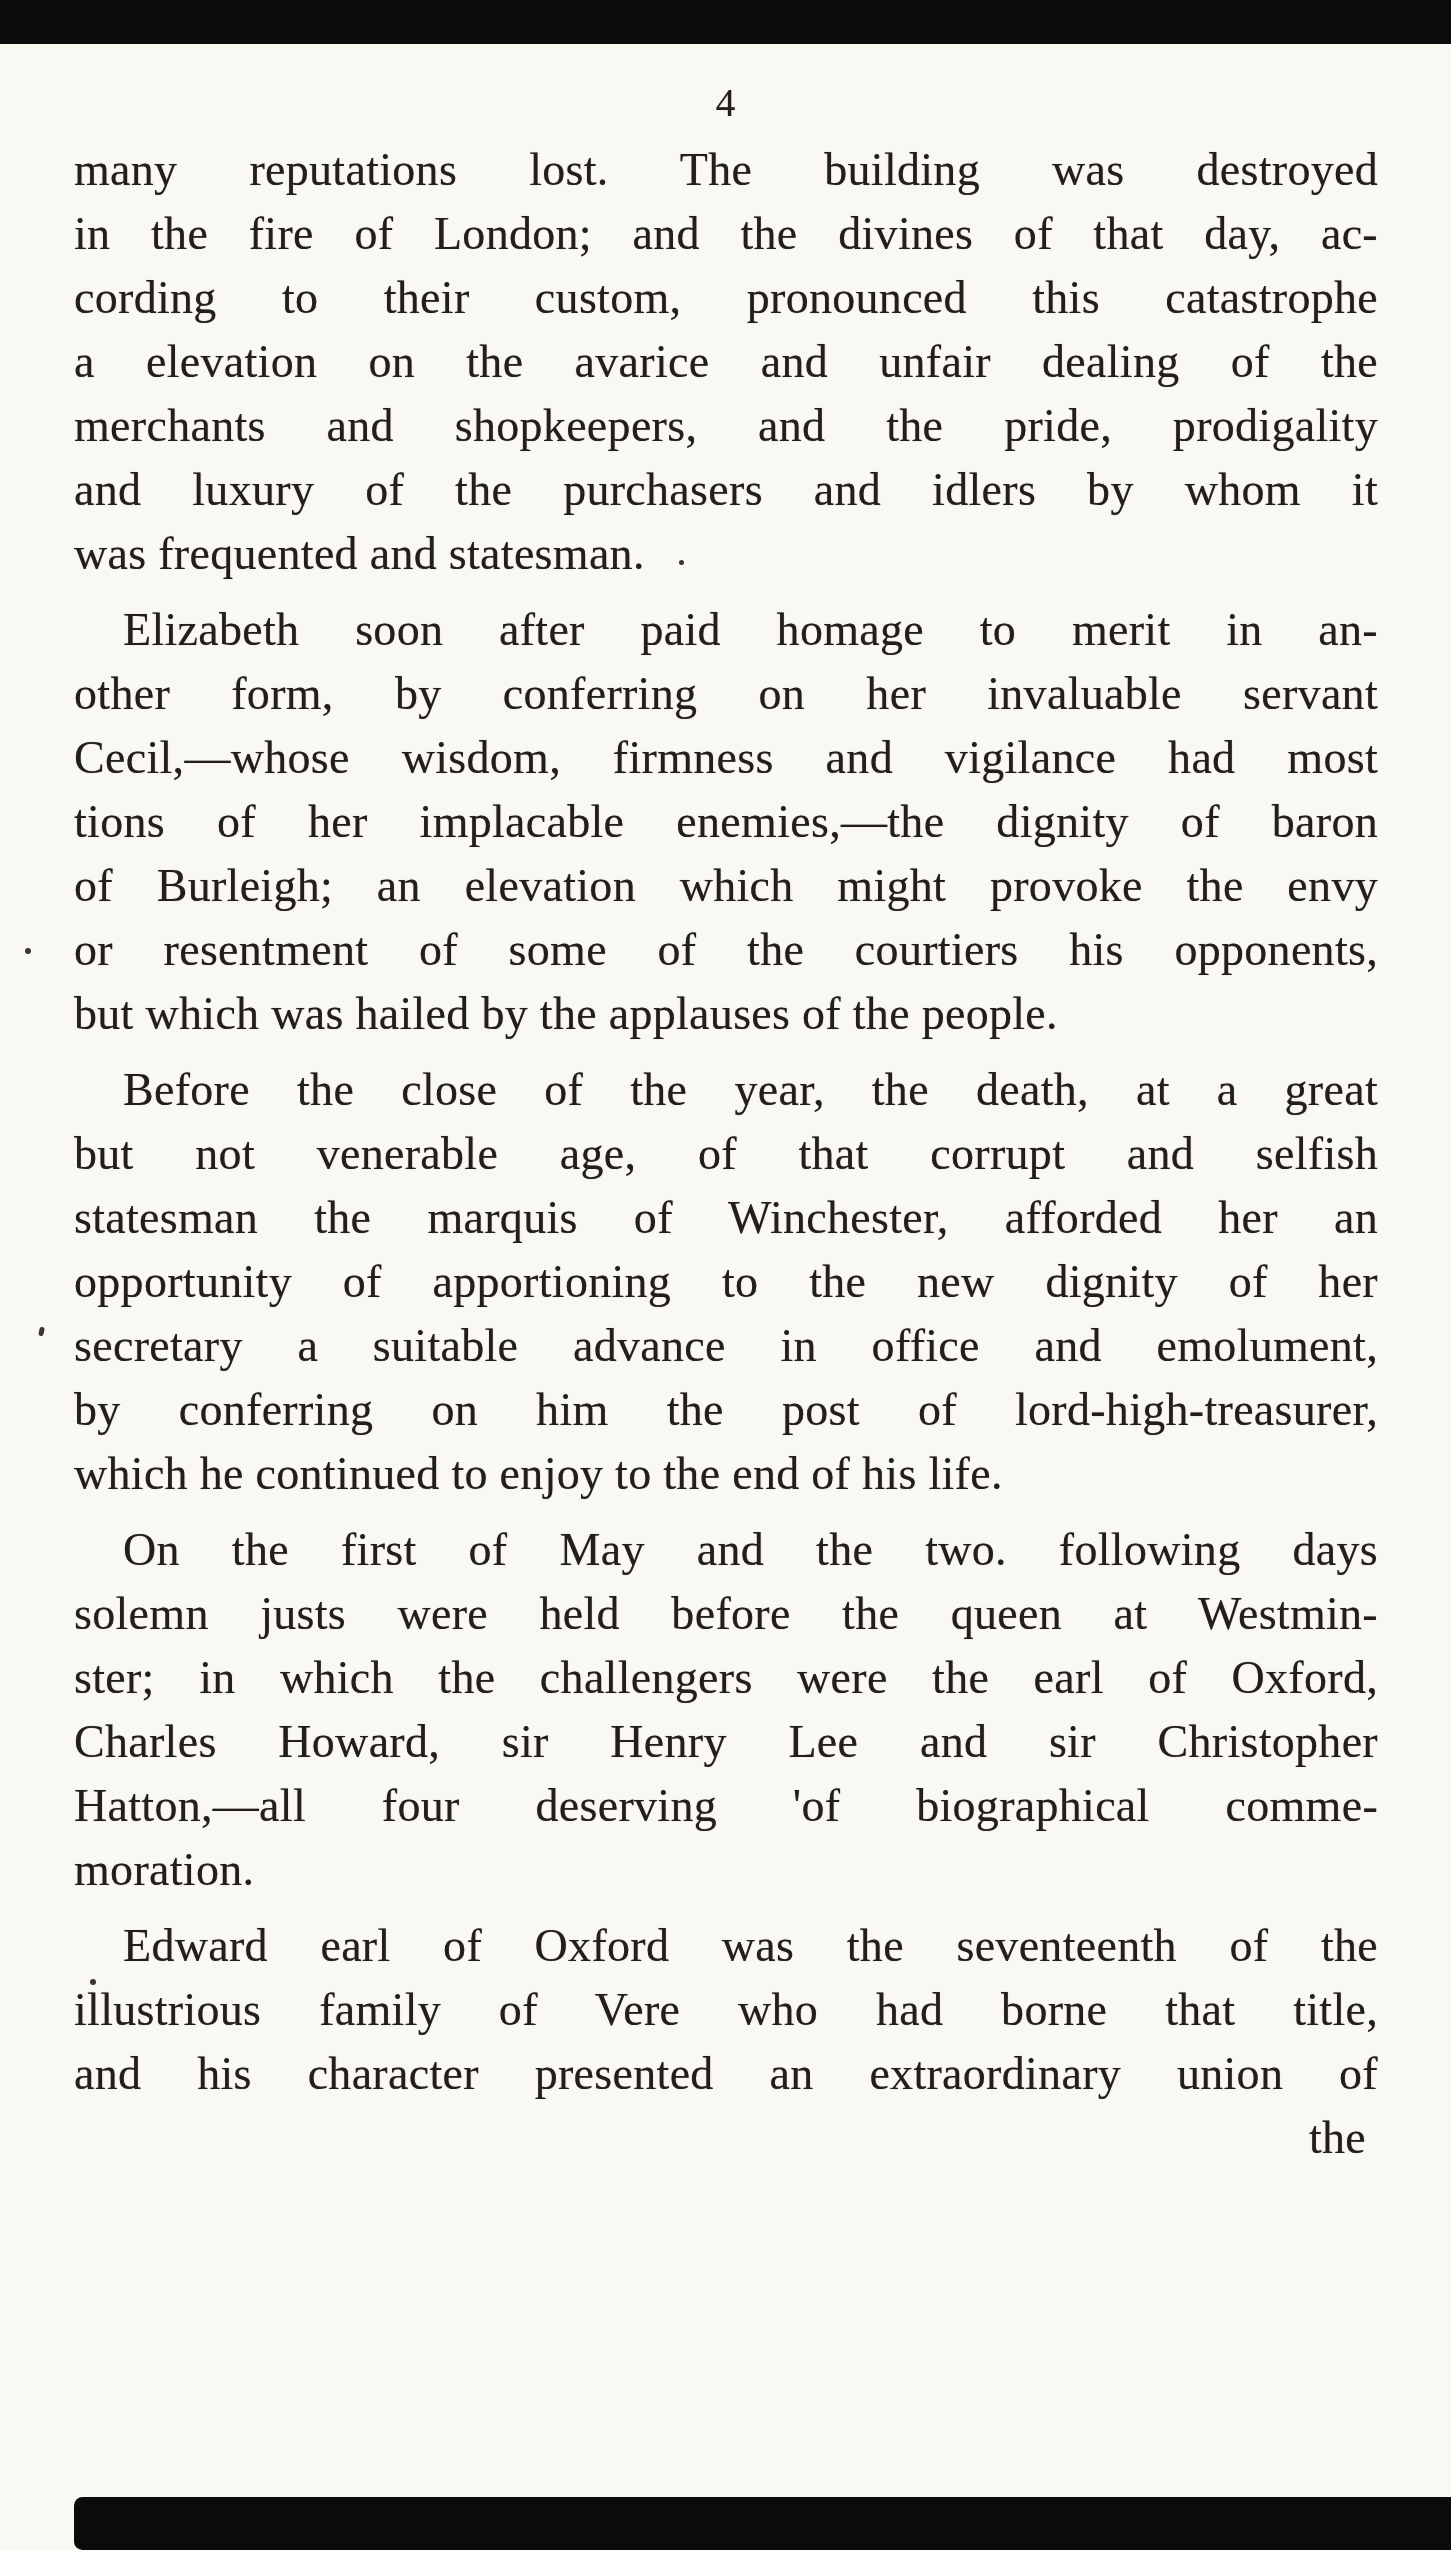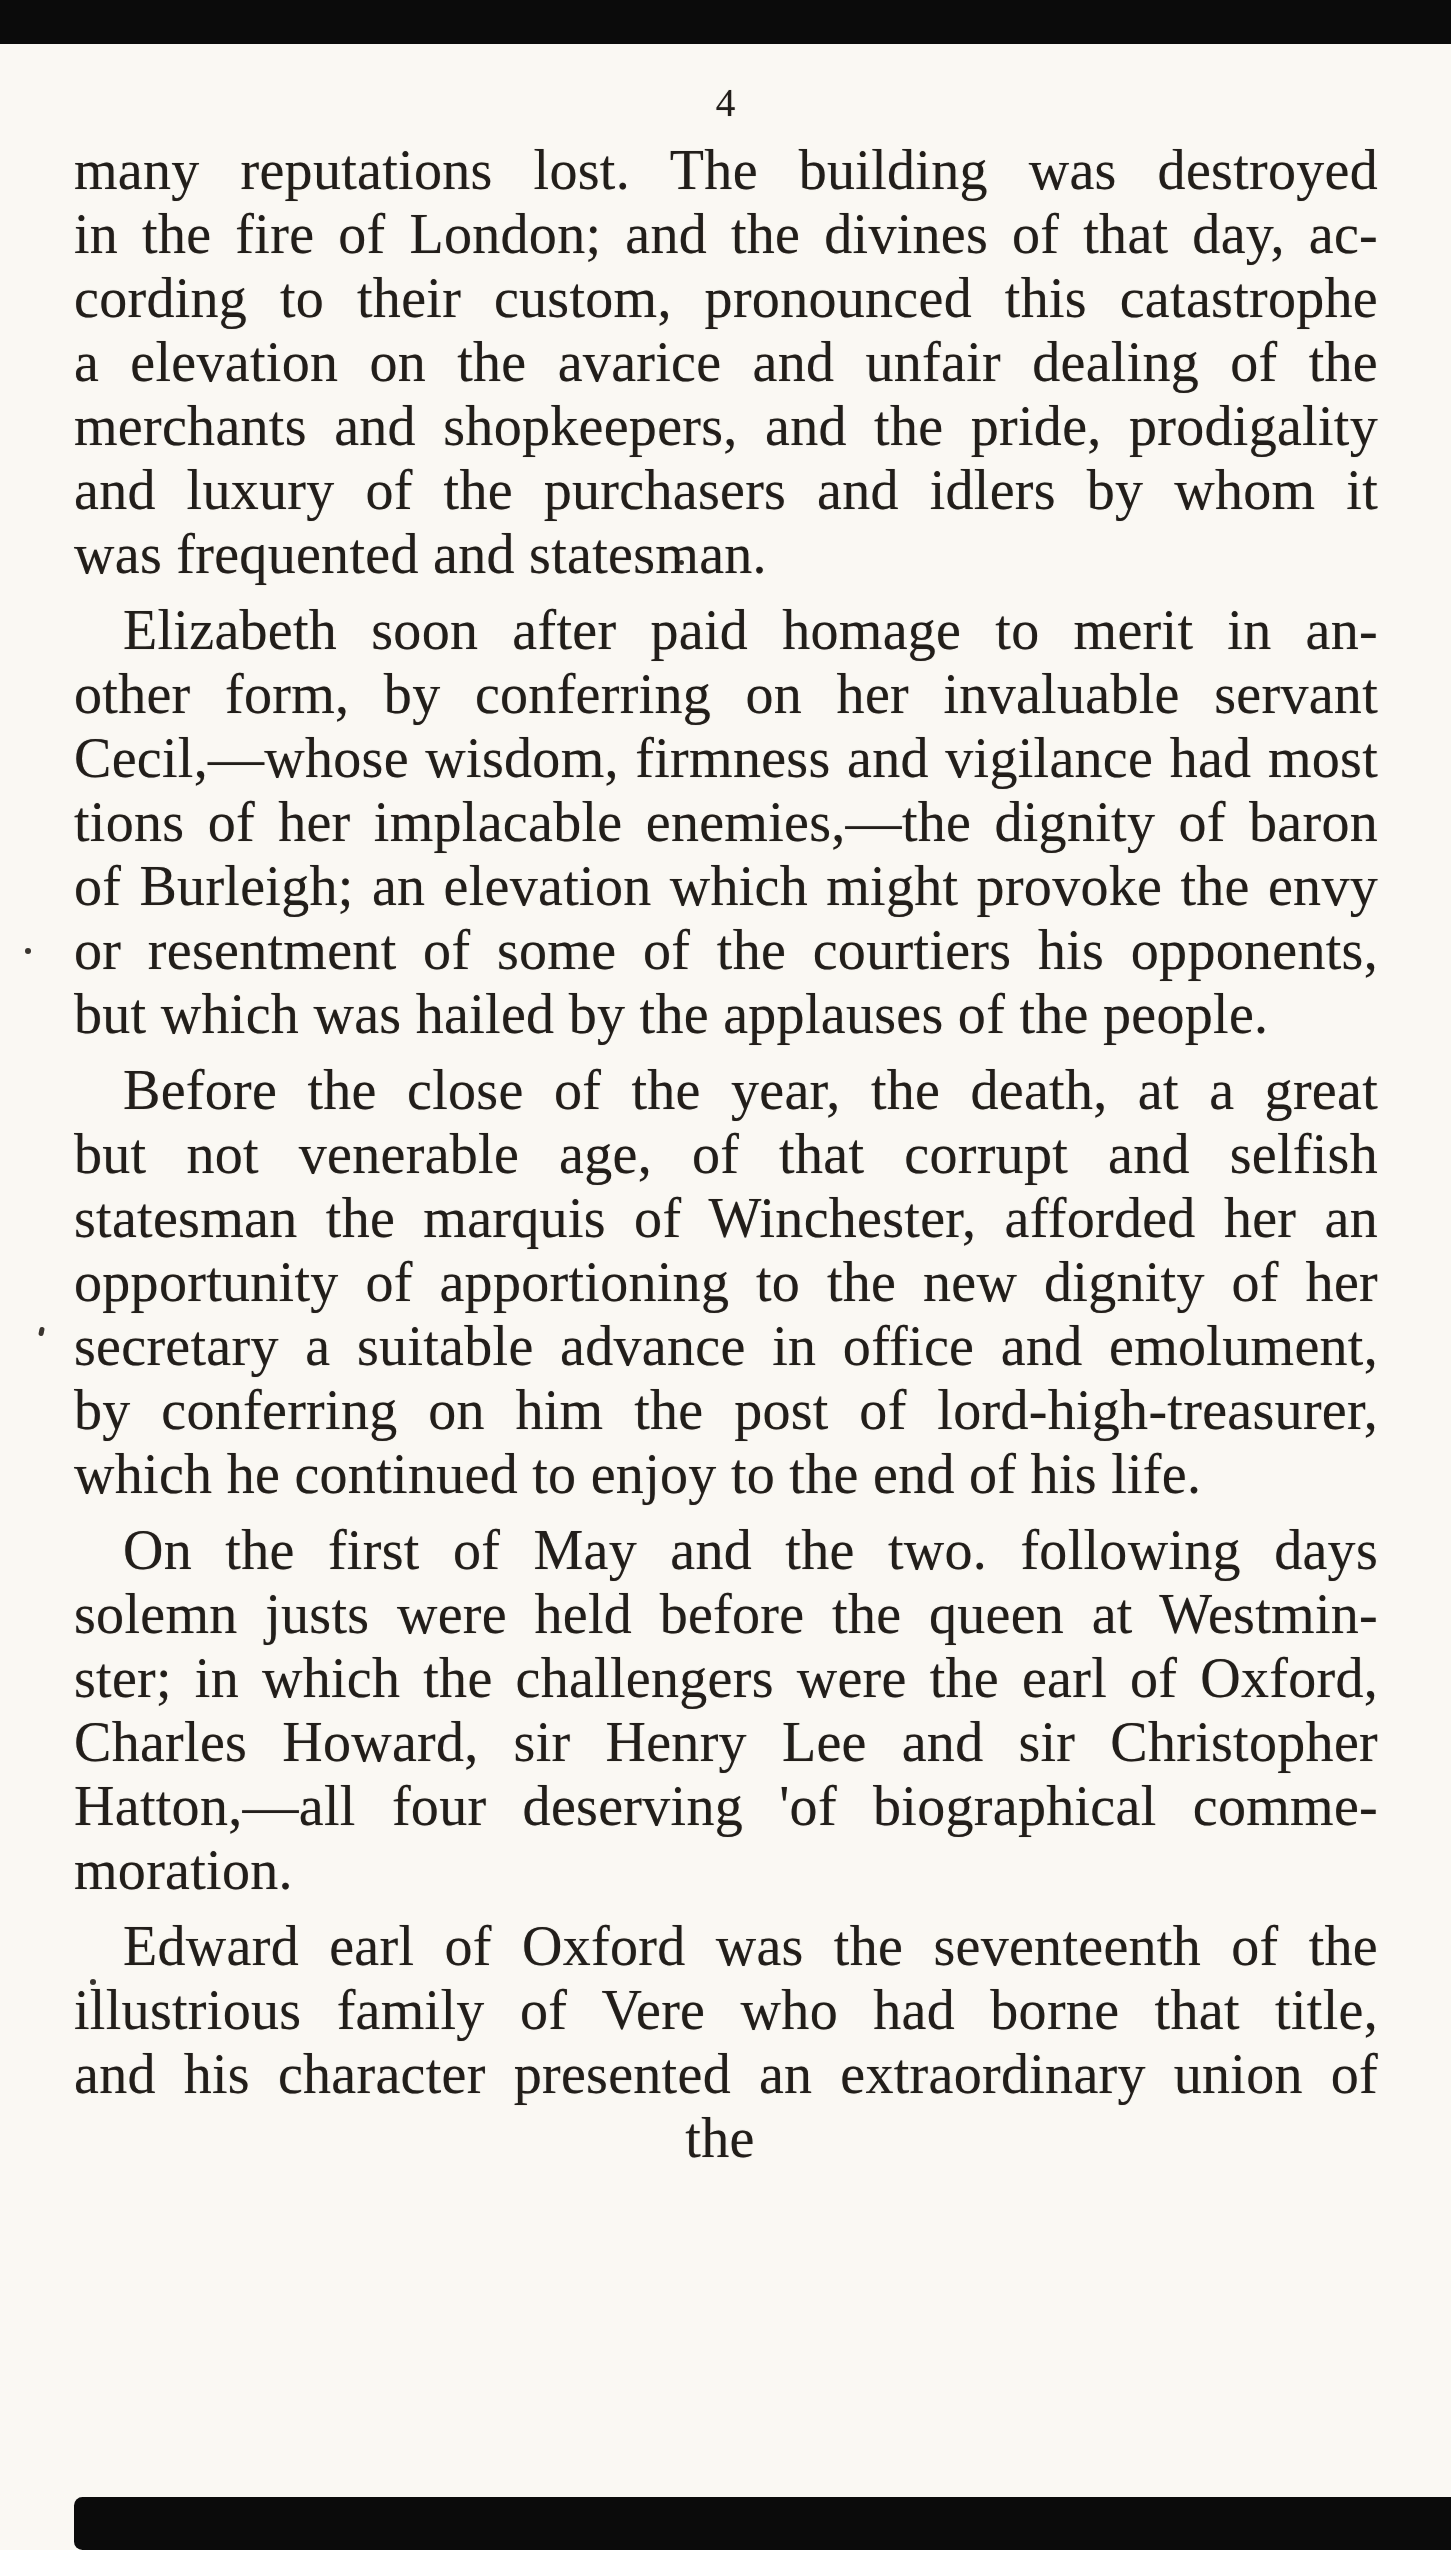"many reputations lost. The building" .text-block { font-size: 56px -> 46px }
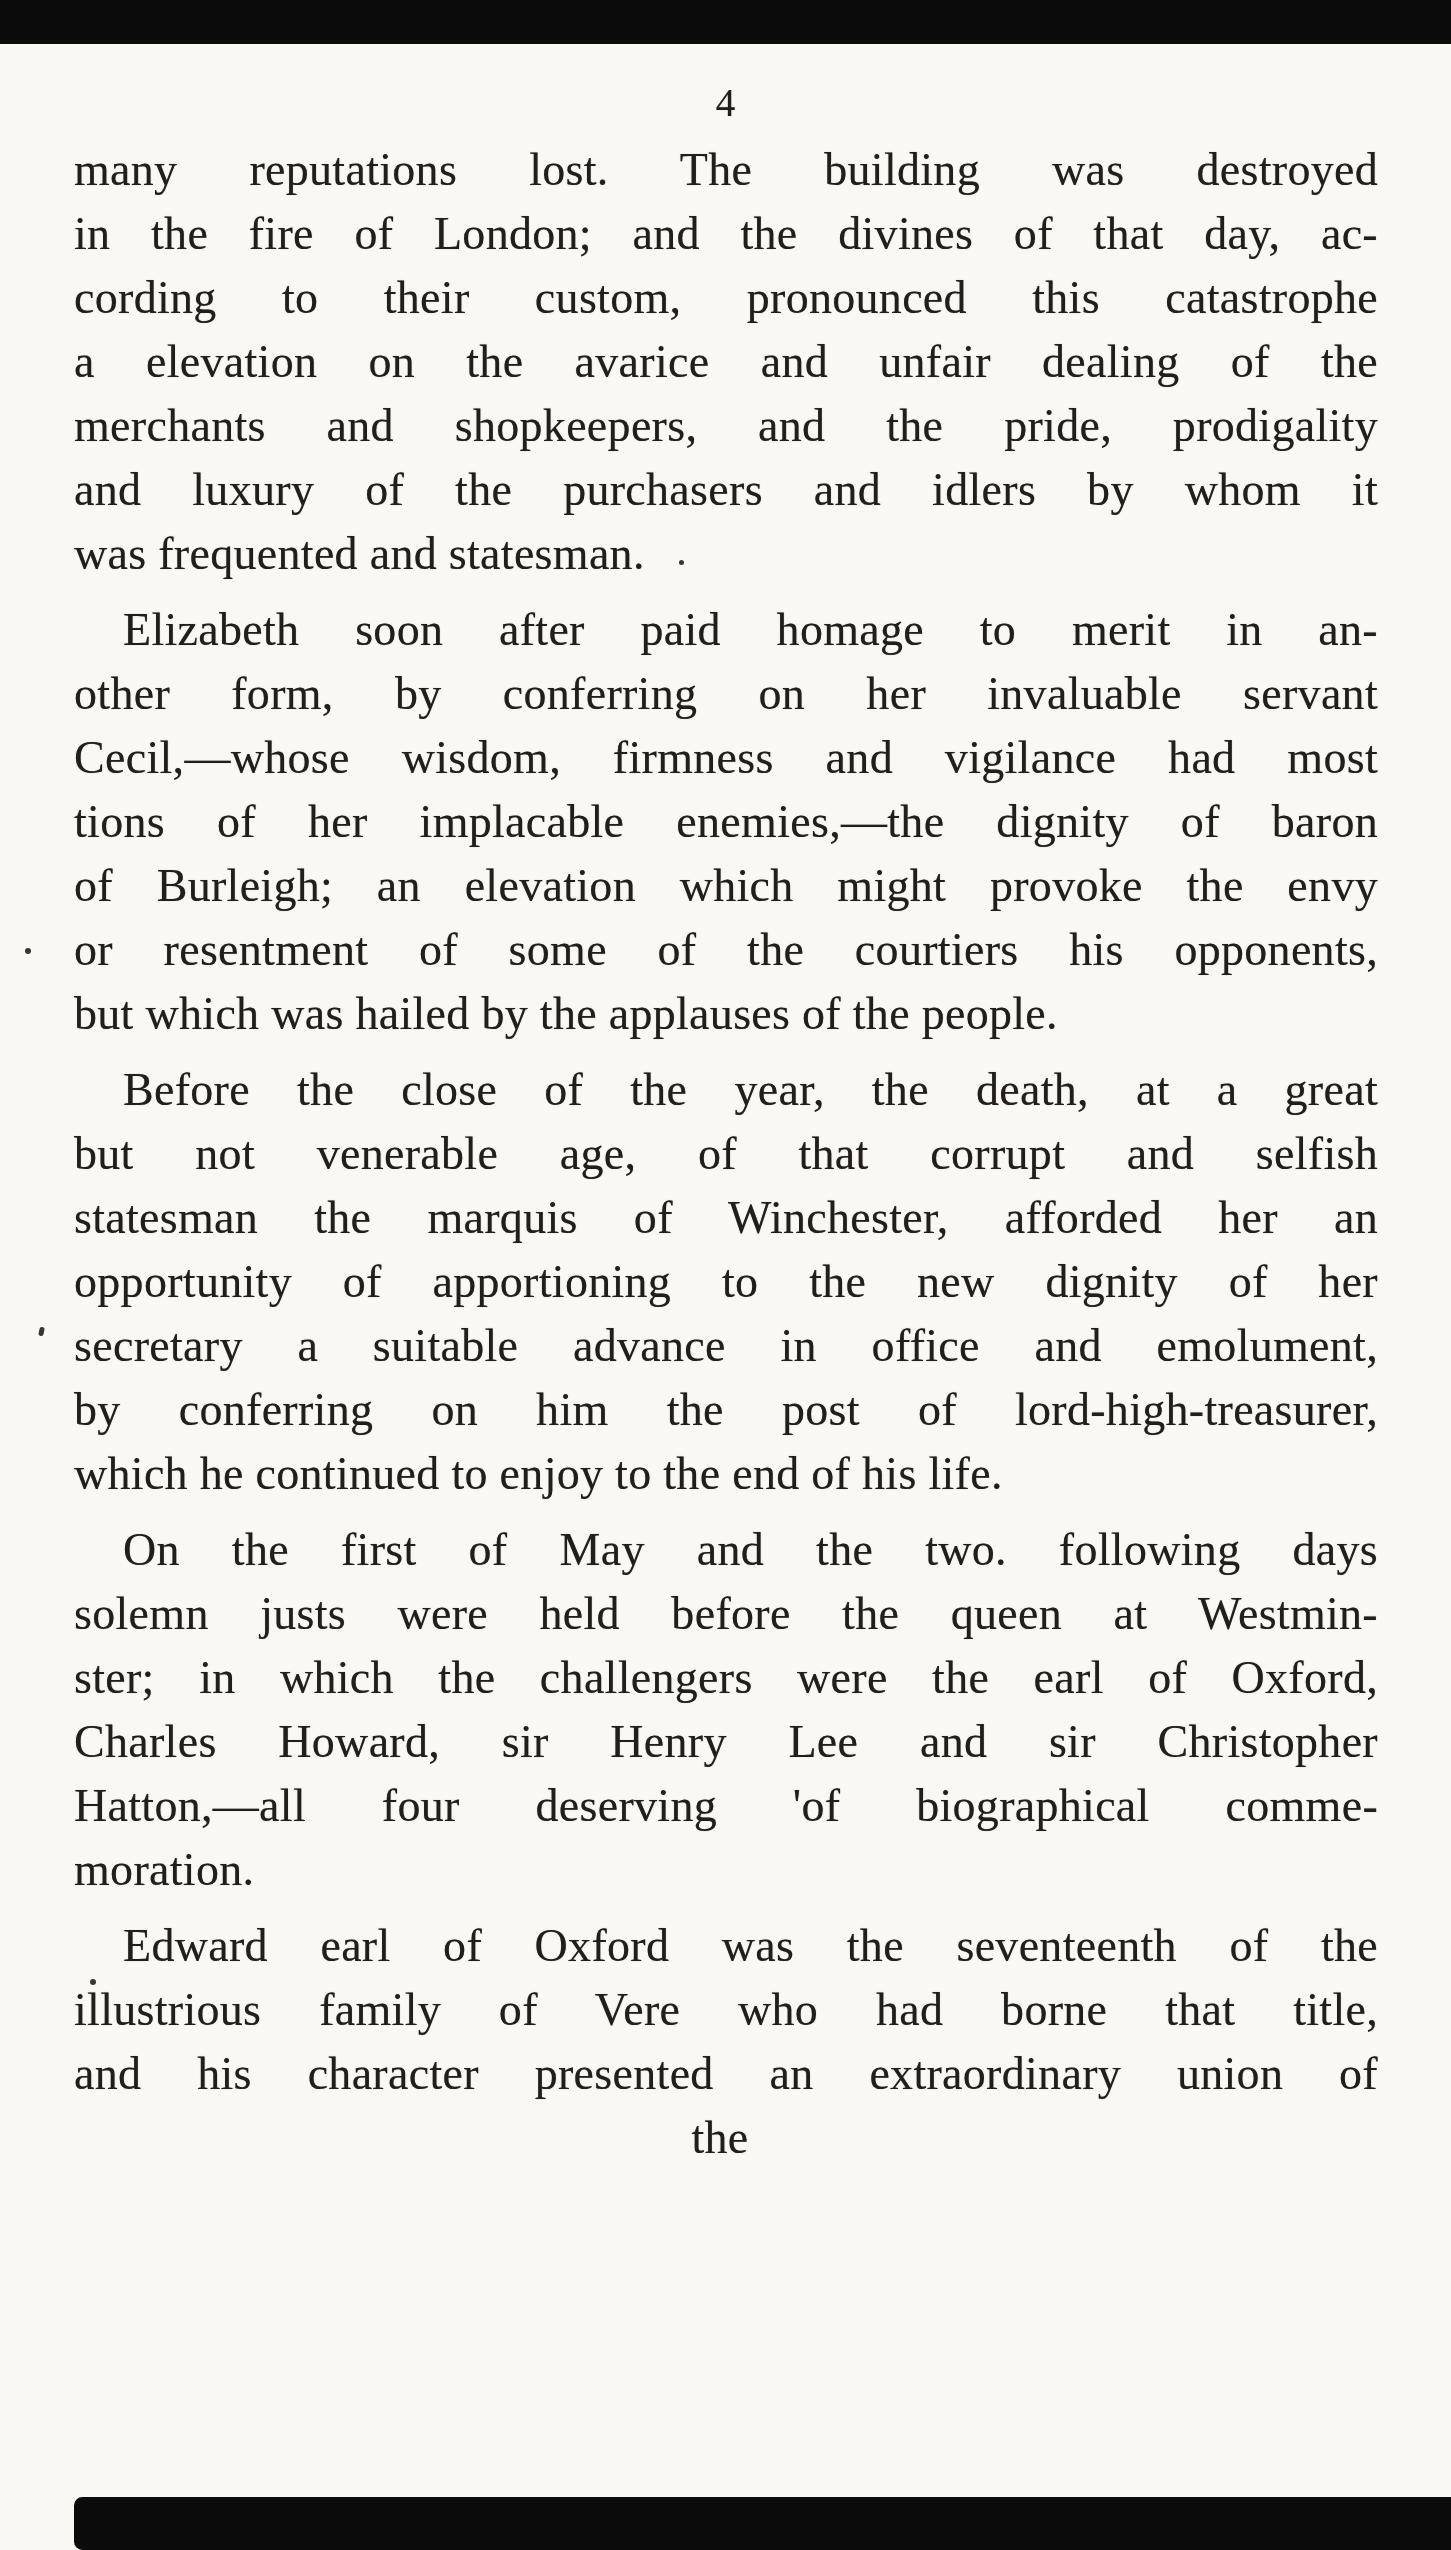"the" .catchword { text-align: center -> right }
